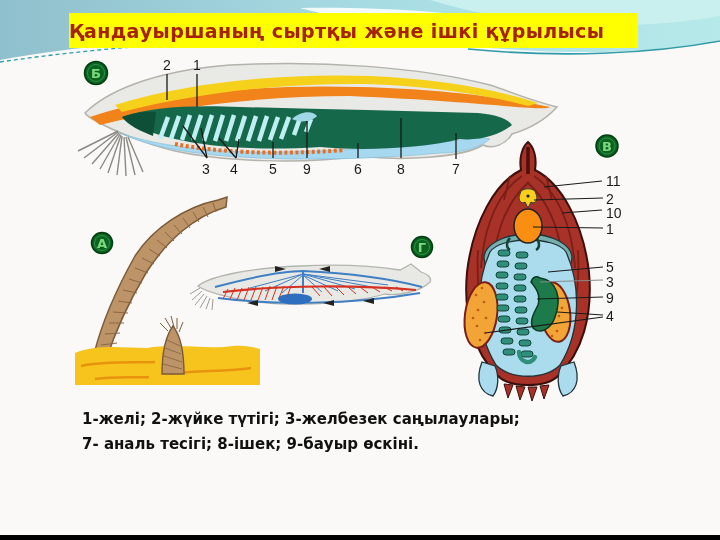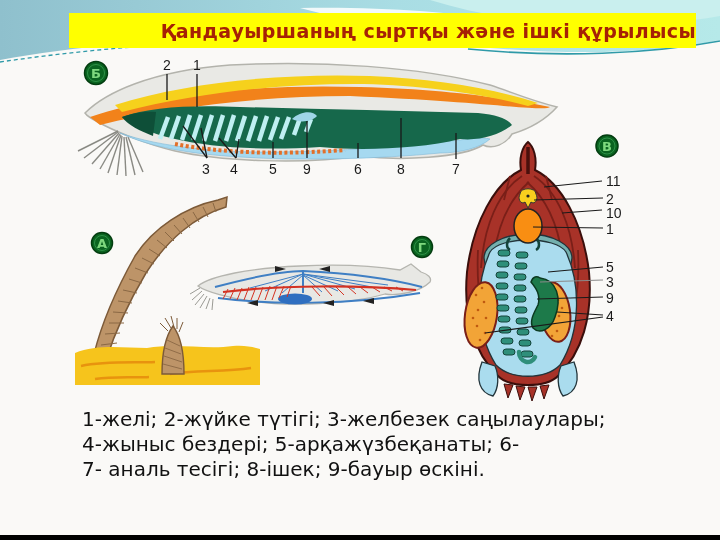"Қандауыршаның сыртқы және ішкі құрылысы" .title-banner { justify-content: flex-end -> flex-start; width: 627px -> 569px }
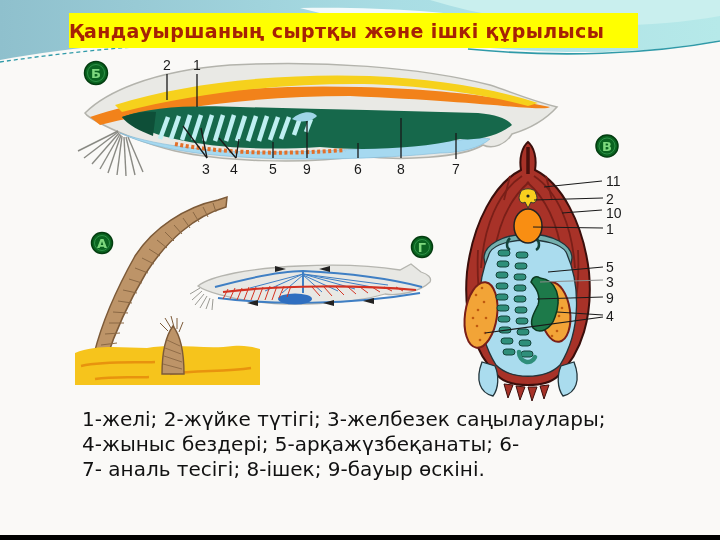"1-желі; 2-жүйке түтігі; 3-желбезек" .caption { font-size: 20px -> 15px; font-weight: normal -> bold }
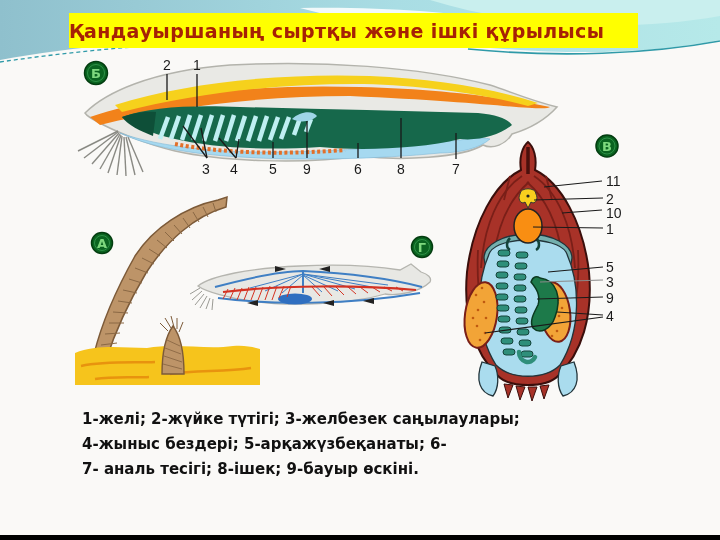"4-жыныс бездері; 5-арқажүзбеқанаты; 6-" div { html: <div>4-жыныс бездері; 5-арқажүзбеқанаты; 6-</div> -> none }
